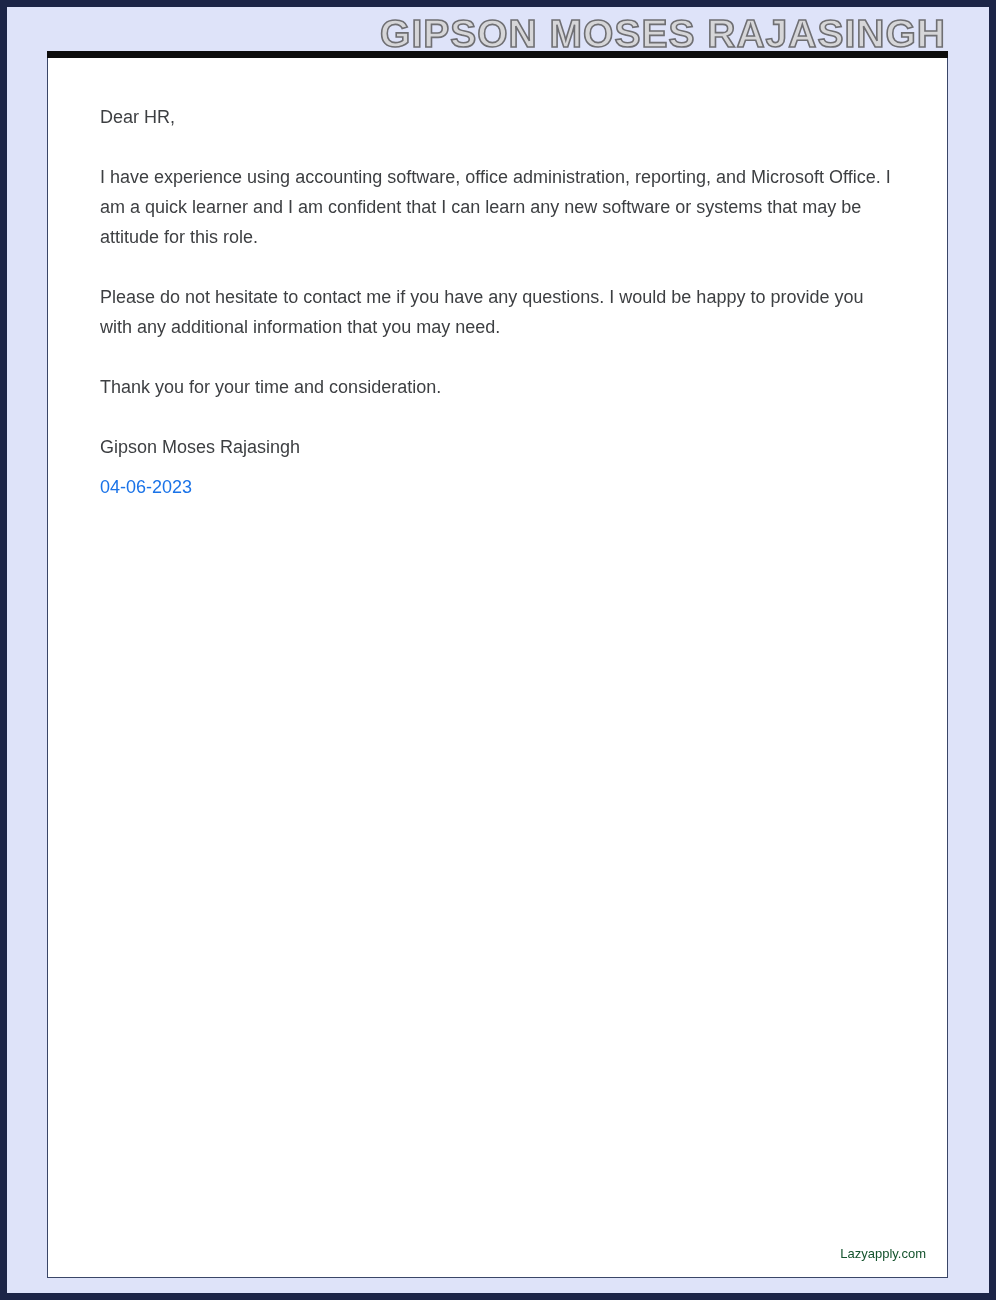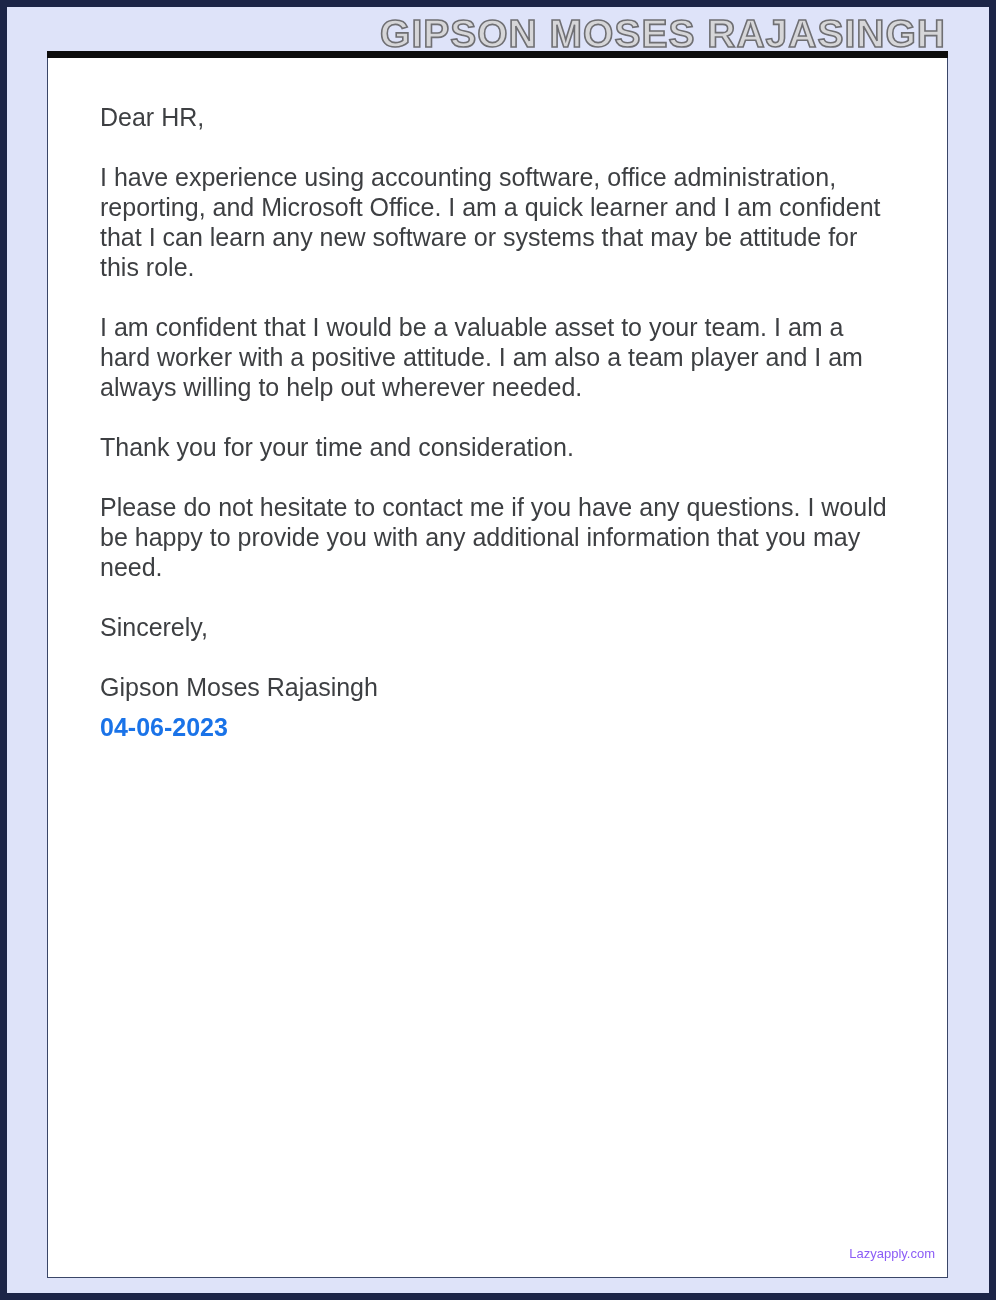"Dear HR," .letter-page p { font-size: 25px -> 18px }
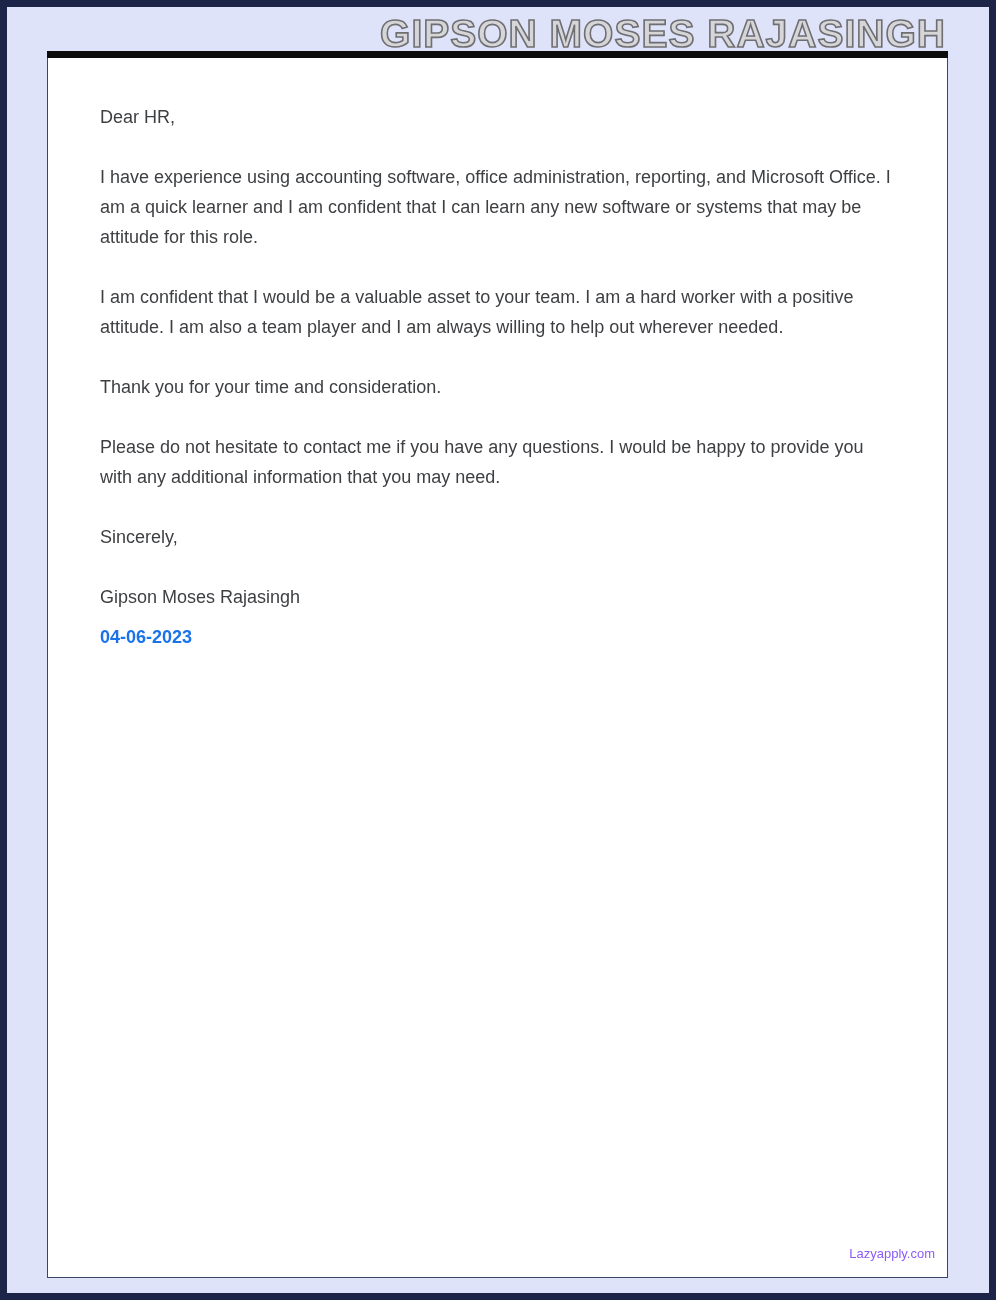"I am confident that I" p { html: <p>I am confident that I would be a valuable asset to your team. I am a hard worker with a positive attitude. I am also a team player and I am always willing to help out wherever needed.</p> -> none }
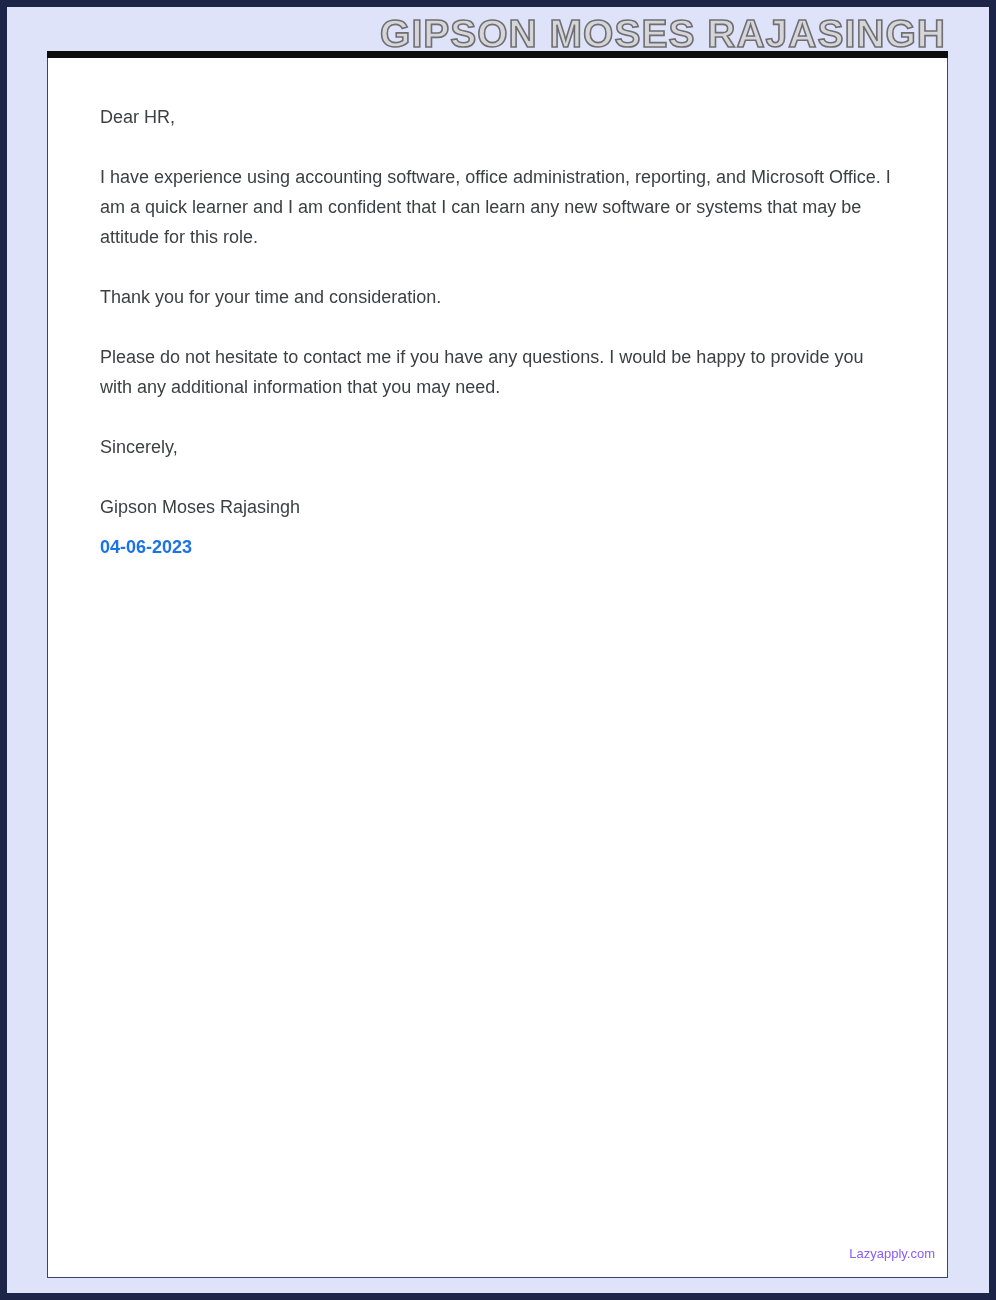"Thank you for your time" p { order: before "Please do not hesitate to" -> after "Please do not hesitate to" }
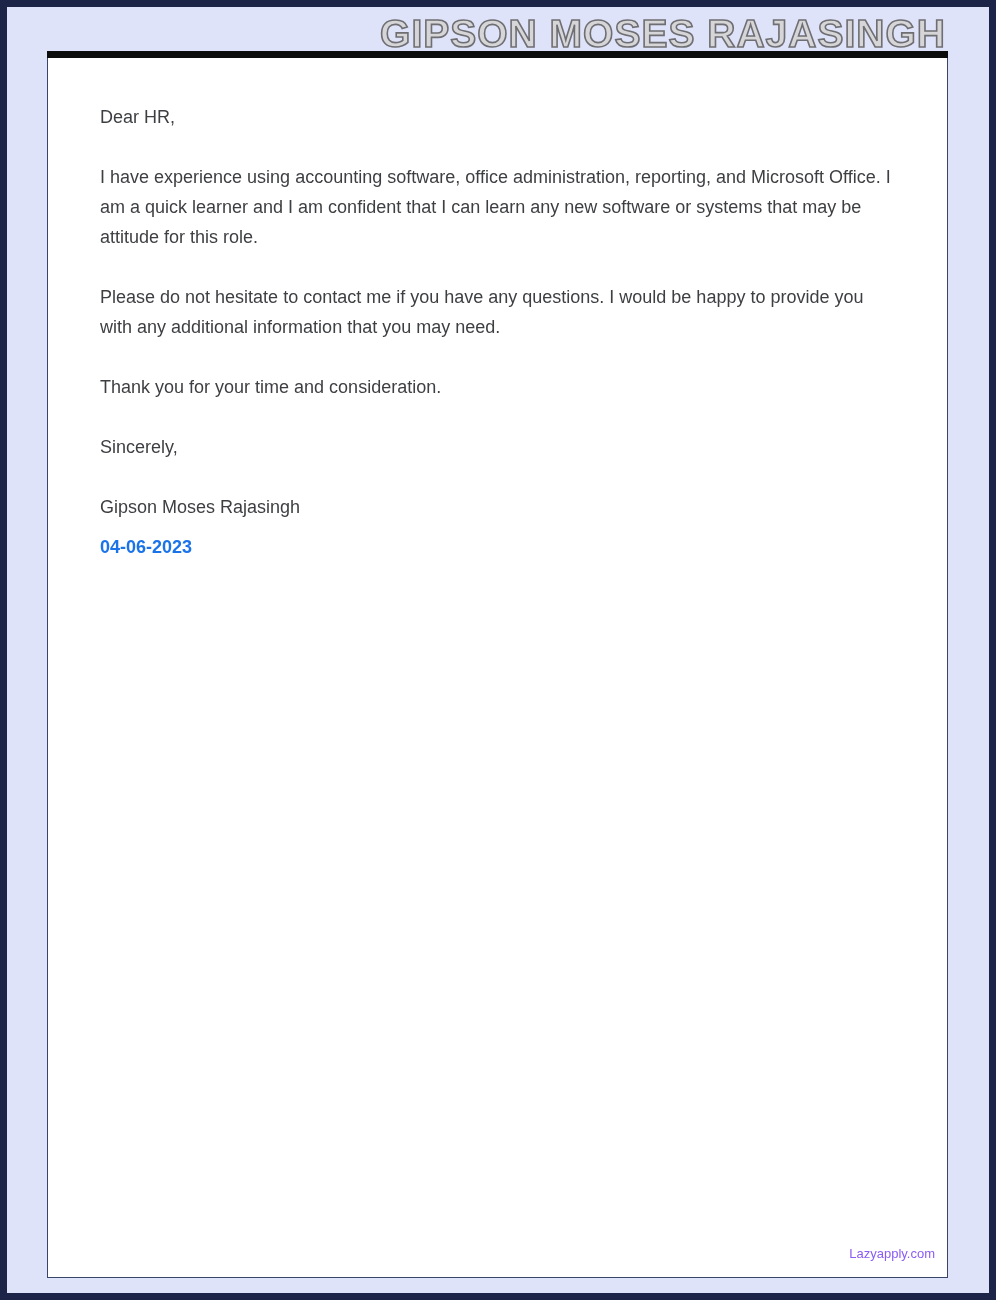"Sincerely," p { html: <p>Sincerely,</p> -> none }
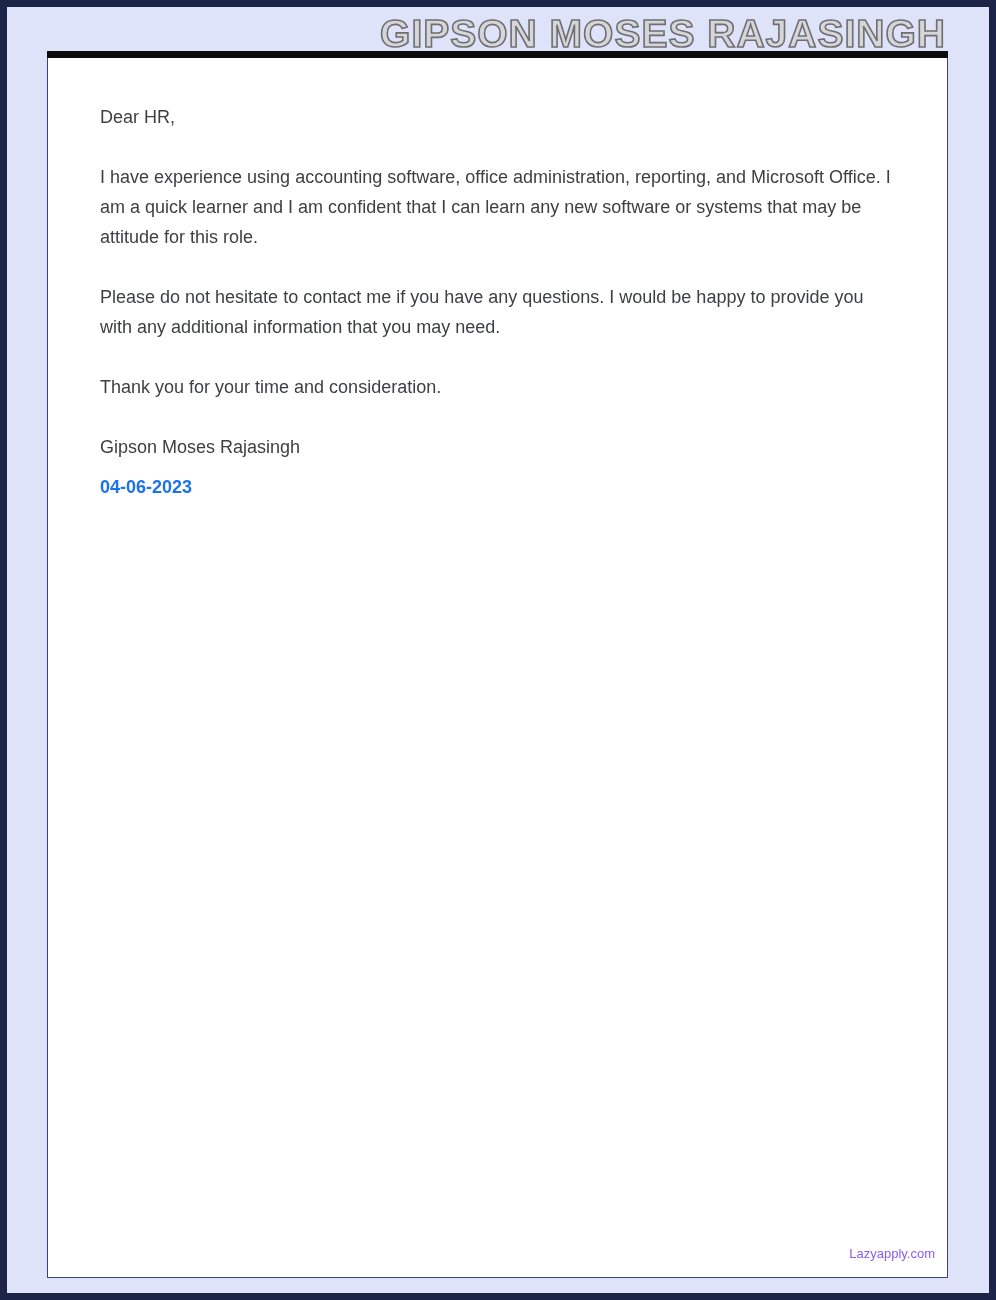"04-06-2023" .letter-page p.date { font-weight: bold -> none }
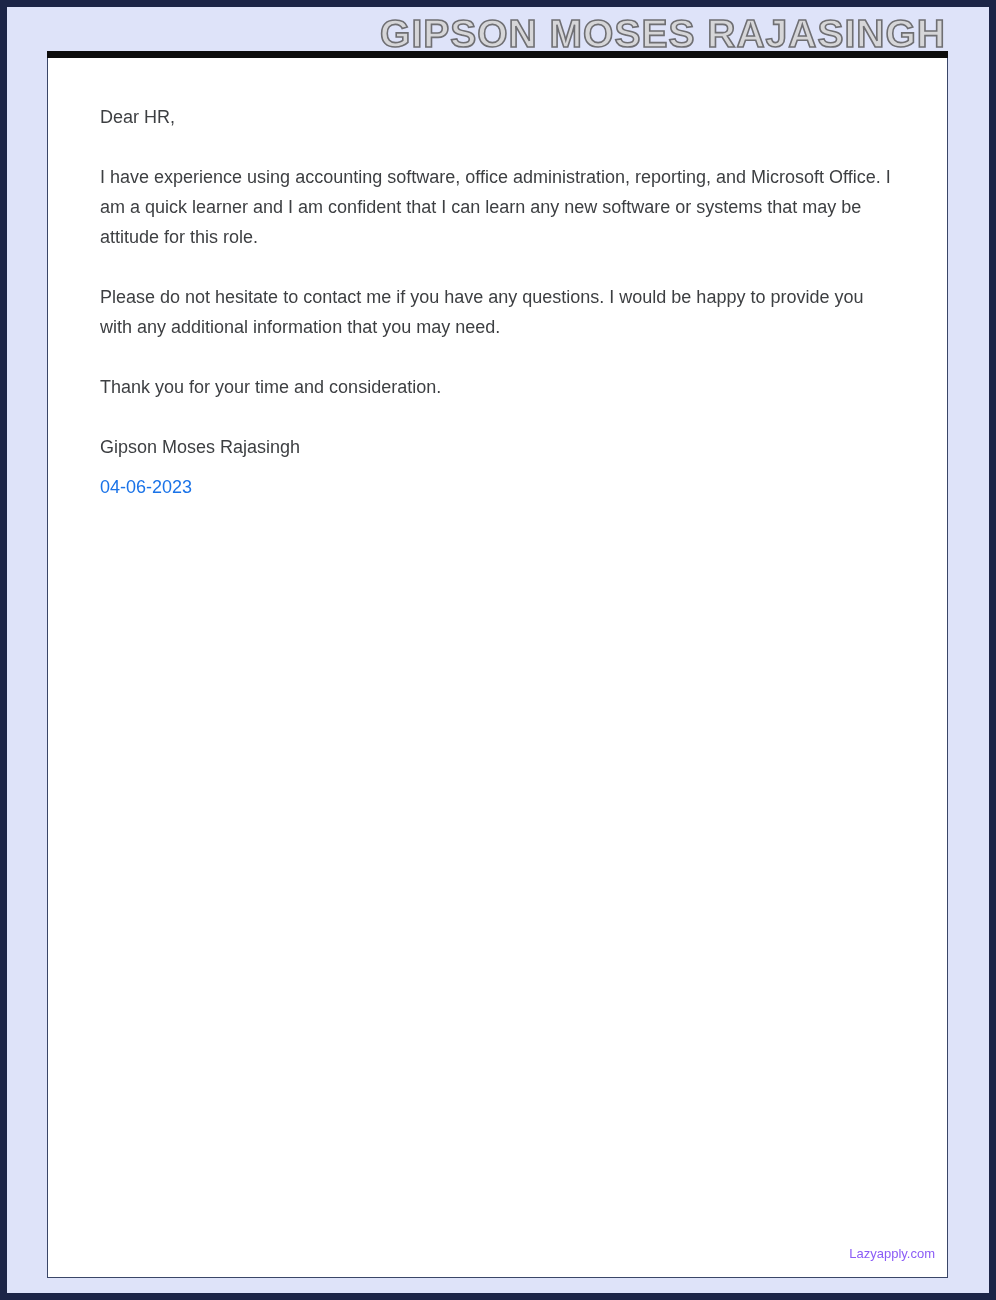"Lazyapply.com" .watermark { color: #8b5cf6 -> #14532d; right: 12px -> 21px }
